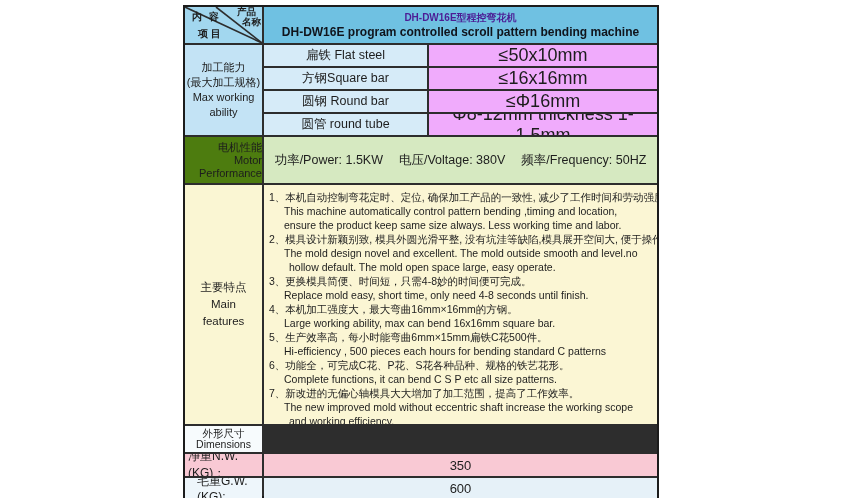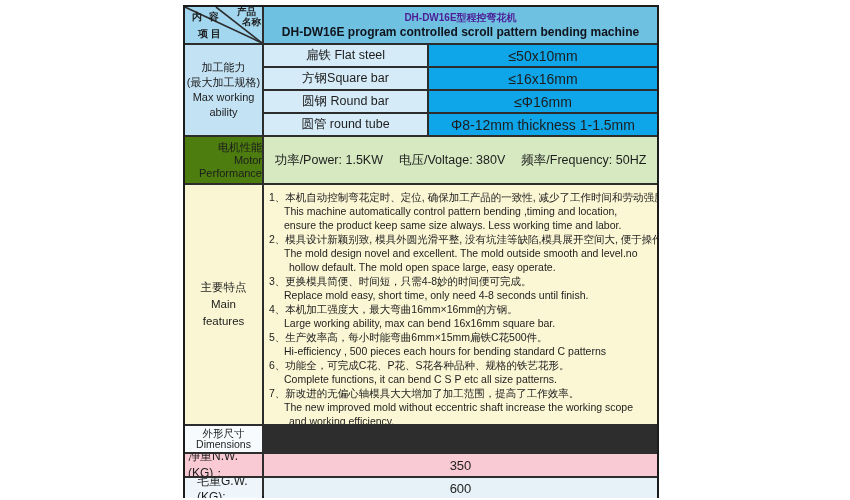"≤50x10mm" .spec-val { background: #0ea5e9 -> #f0abfc; font-size: 14px -> 18px }
